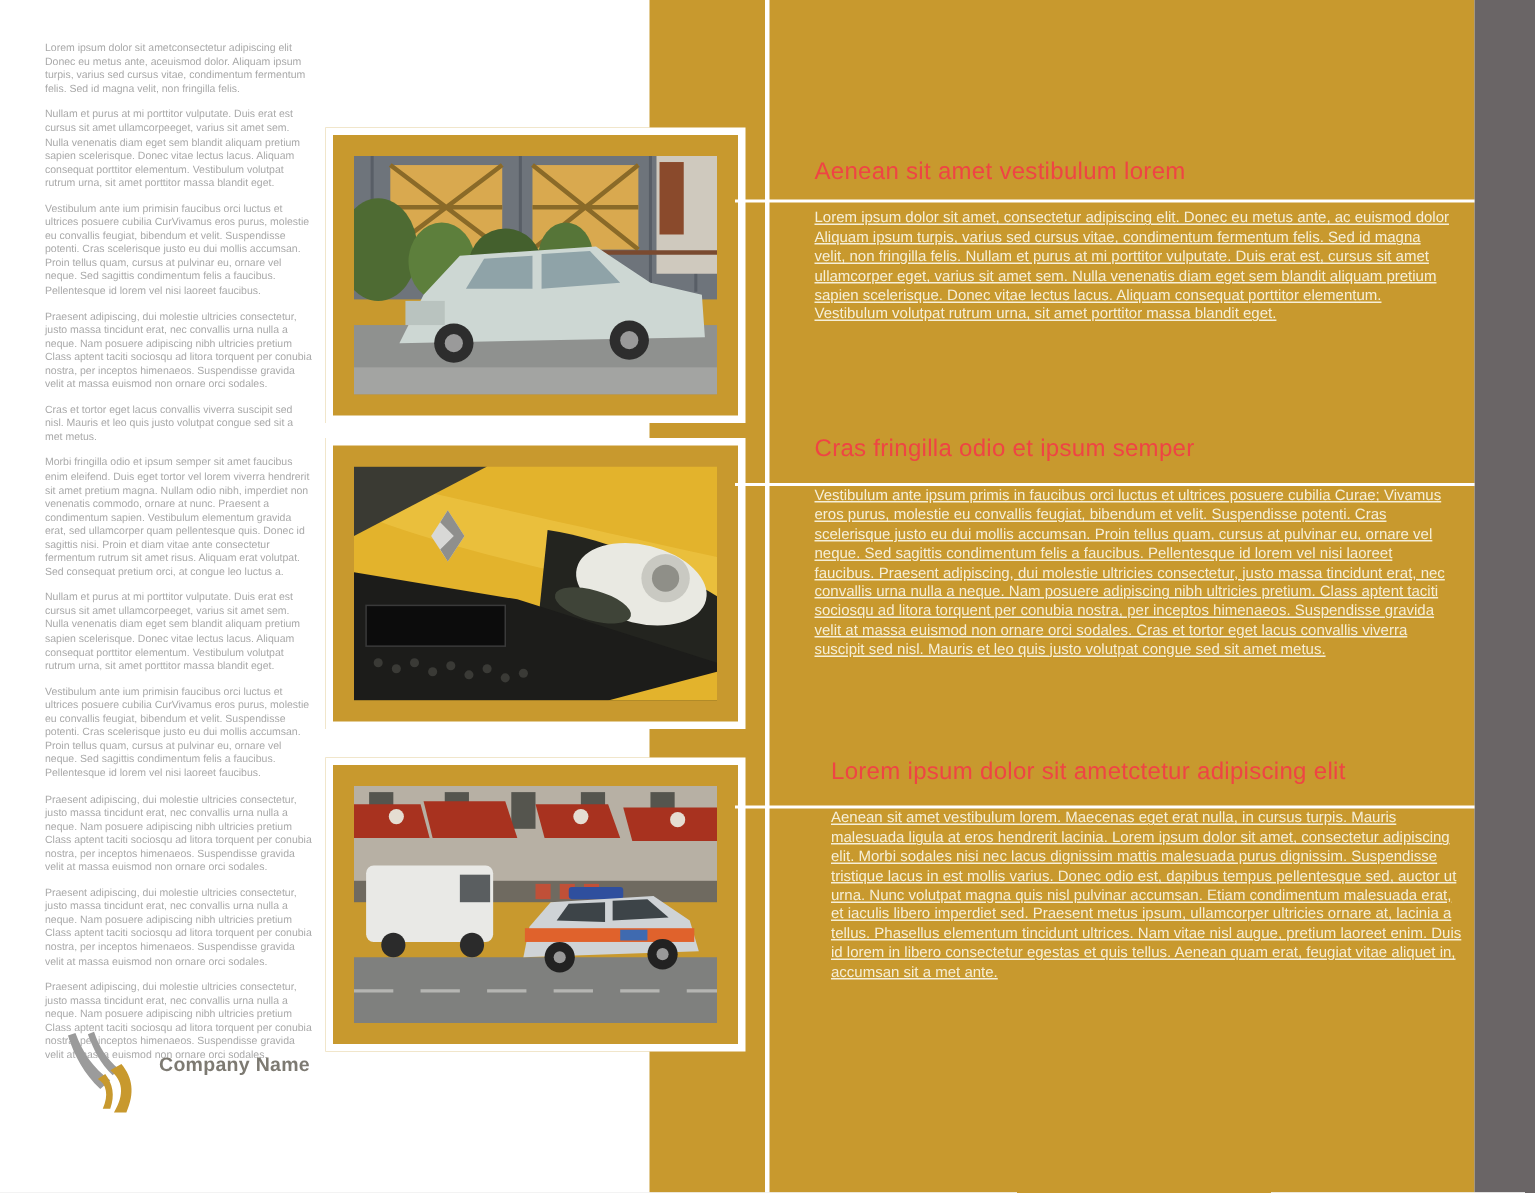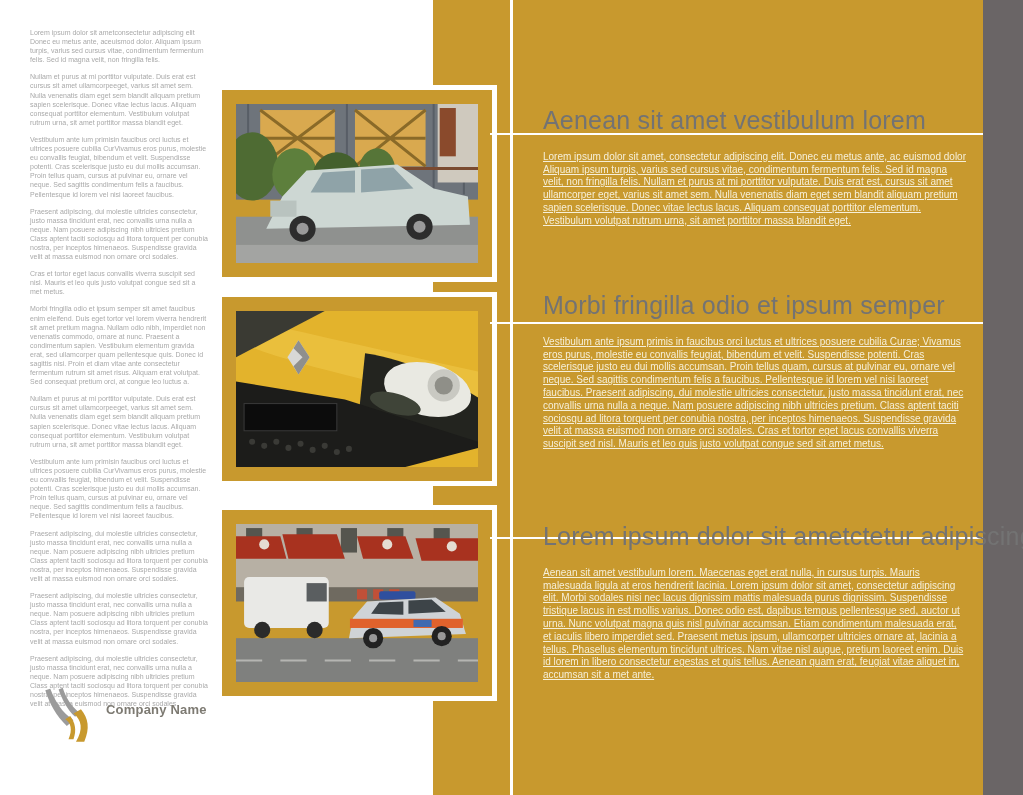"Aenean sit amet vestibulum lorem" .section h2 { color: #737373 -> #ef4444; font-size: 25px -> 16px }
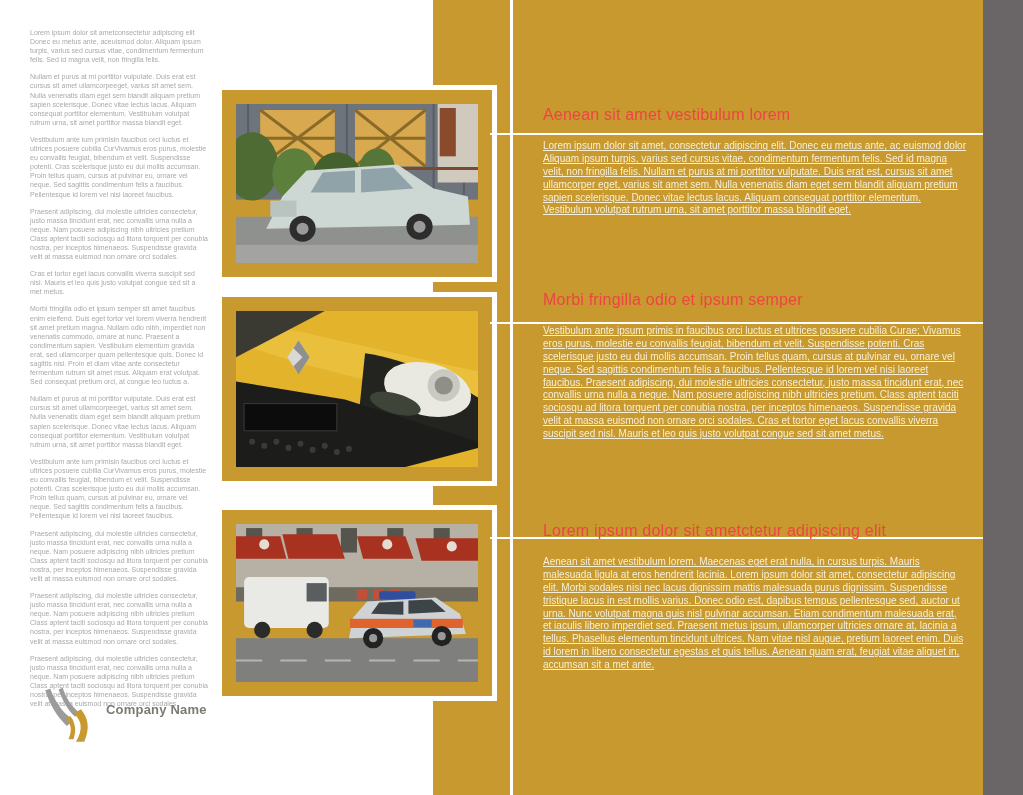"Morbi fringilla odio et ipsum semper" h2 { text: Morbi -> Cras }
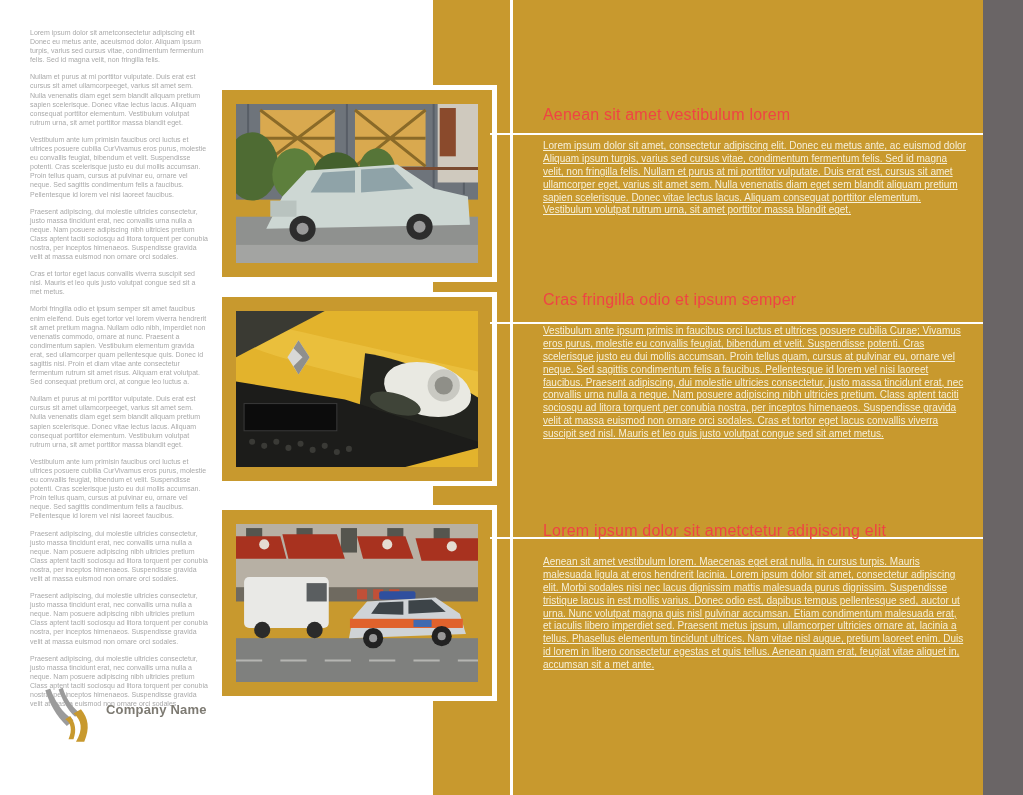"Lorem ipsum dolor sit ametctetur" .section-3 { margin-left: none -> 11px; top: 522px -> 506px }
